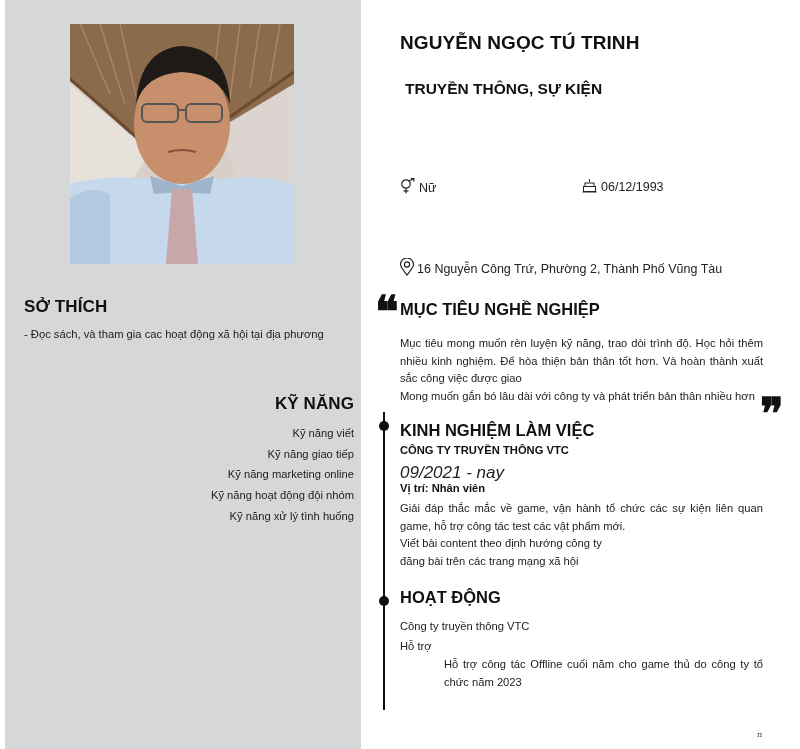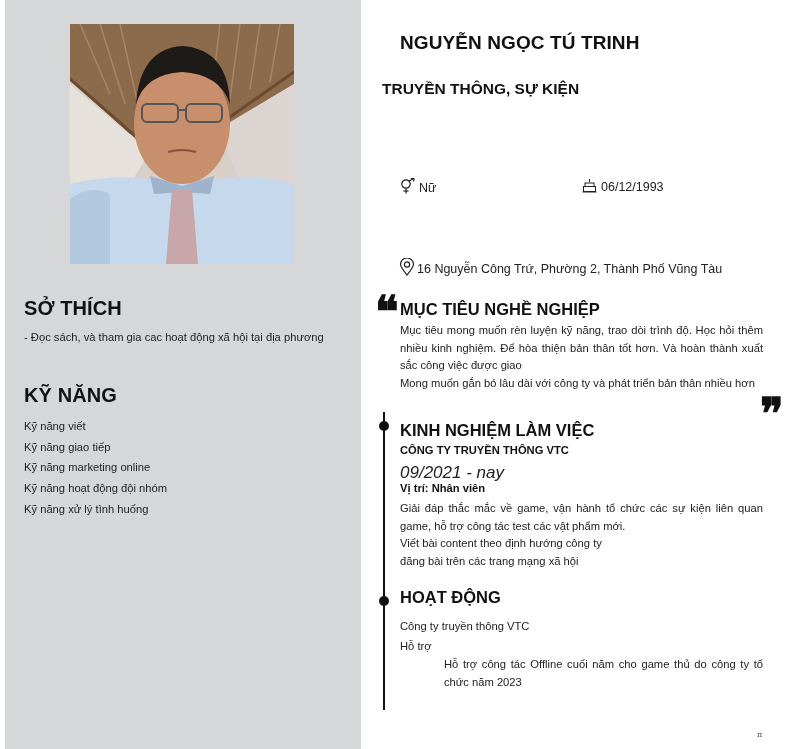"TRUYỀN THÔNG, SỰ KIỆN" .jobtitle { left: 382px -> 405px }
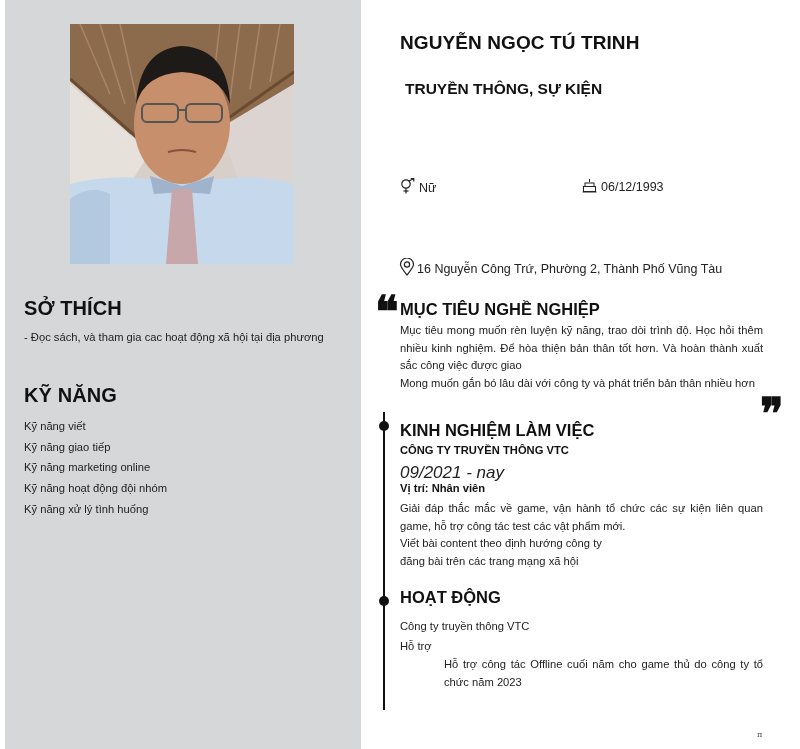"SỞ THÍCH" .side-title { font-size: 20px -> 17px }
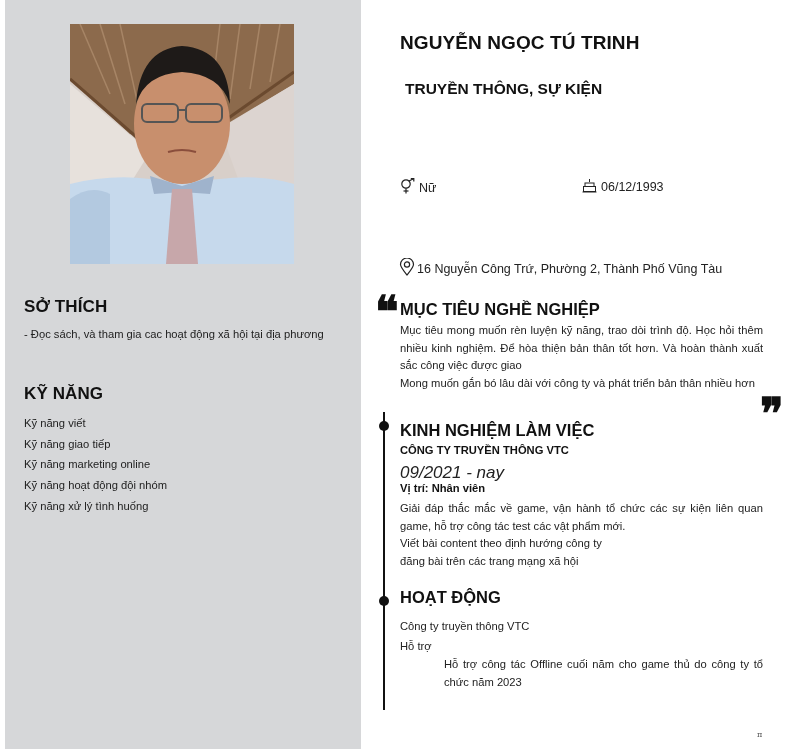"Mục tiêu mong muốn rèn" div.para { top: 322px -> 335px }
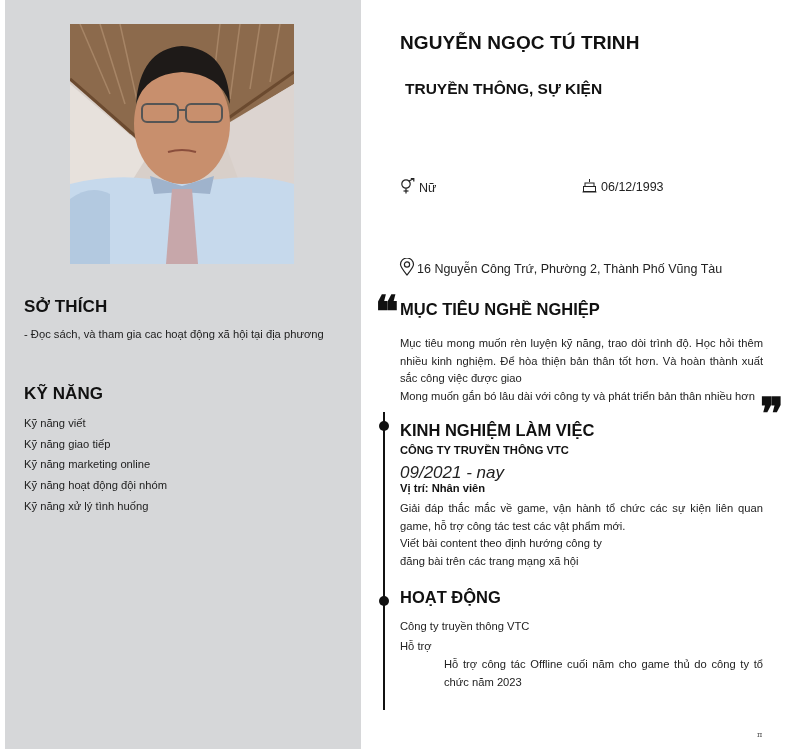"KỸ NĂNG" div.side-section { text-align: none -> right; top: 384px -> 394px }
